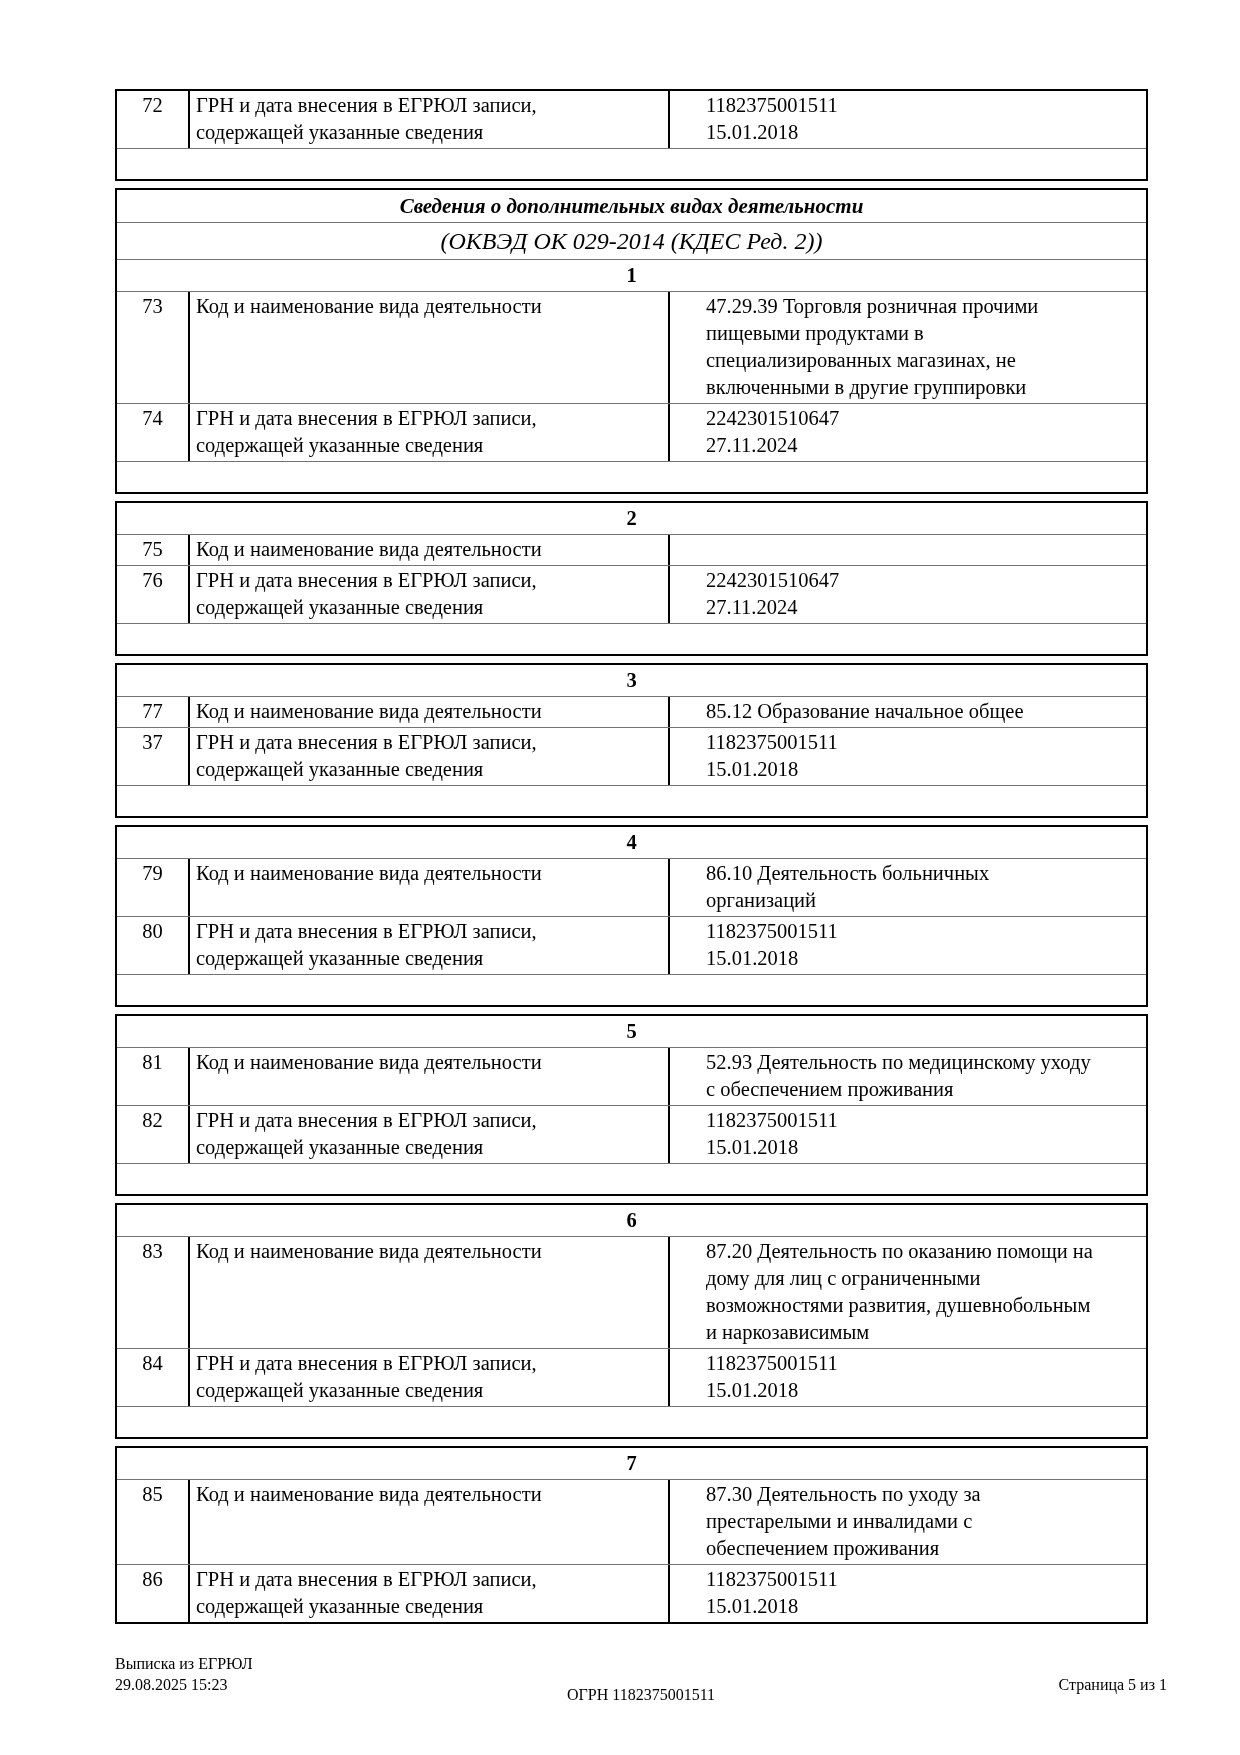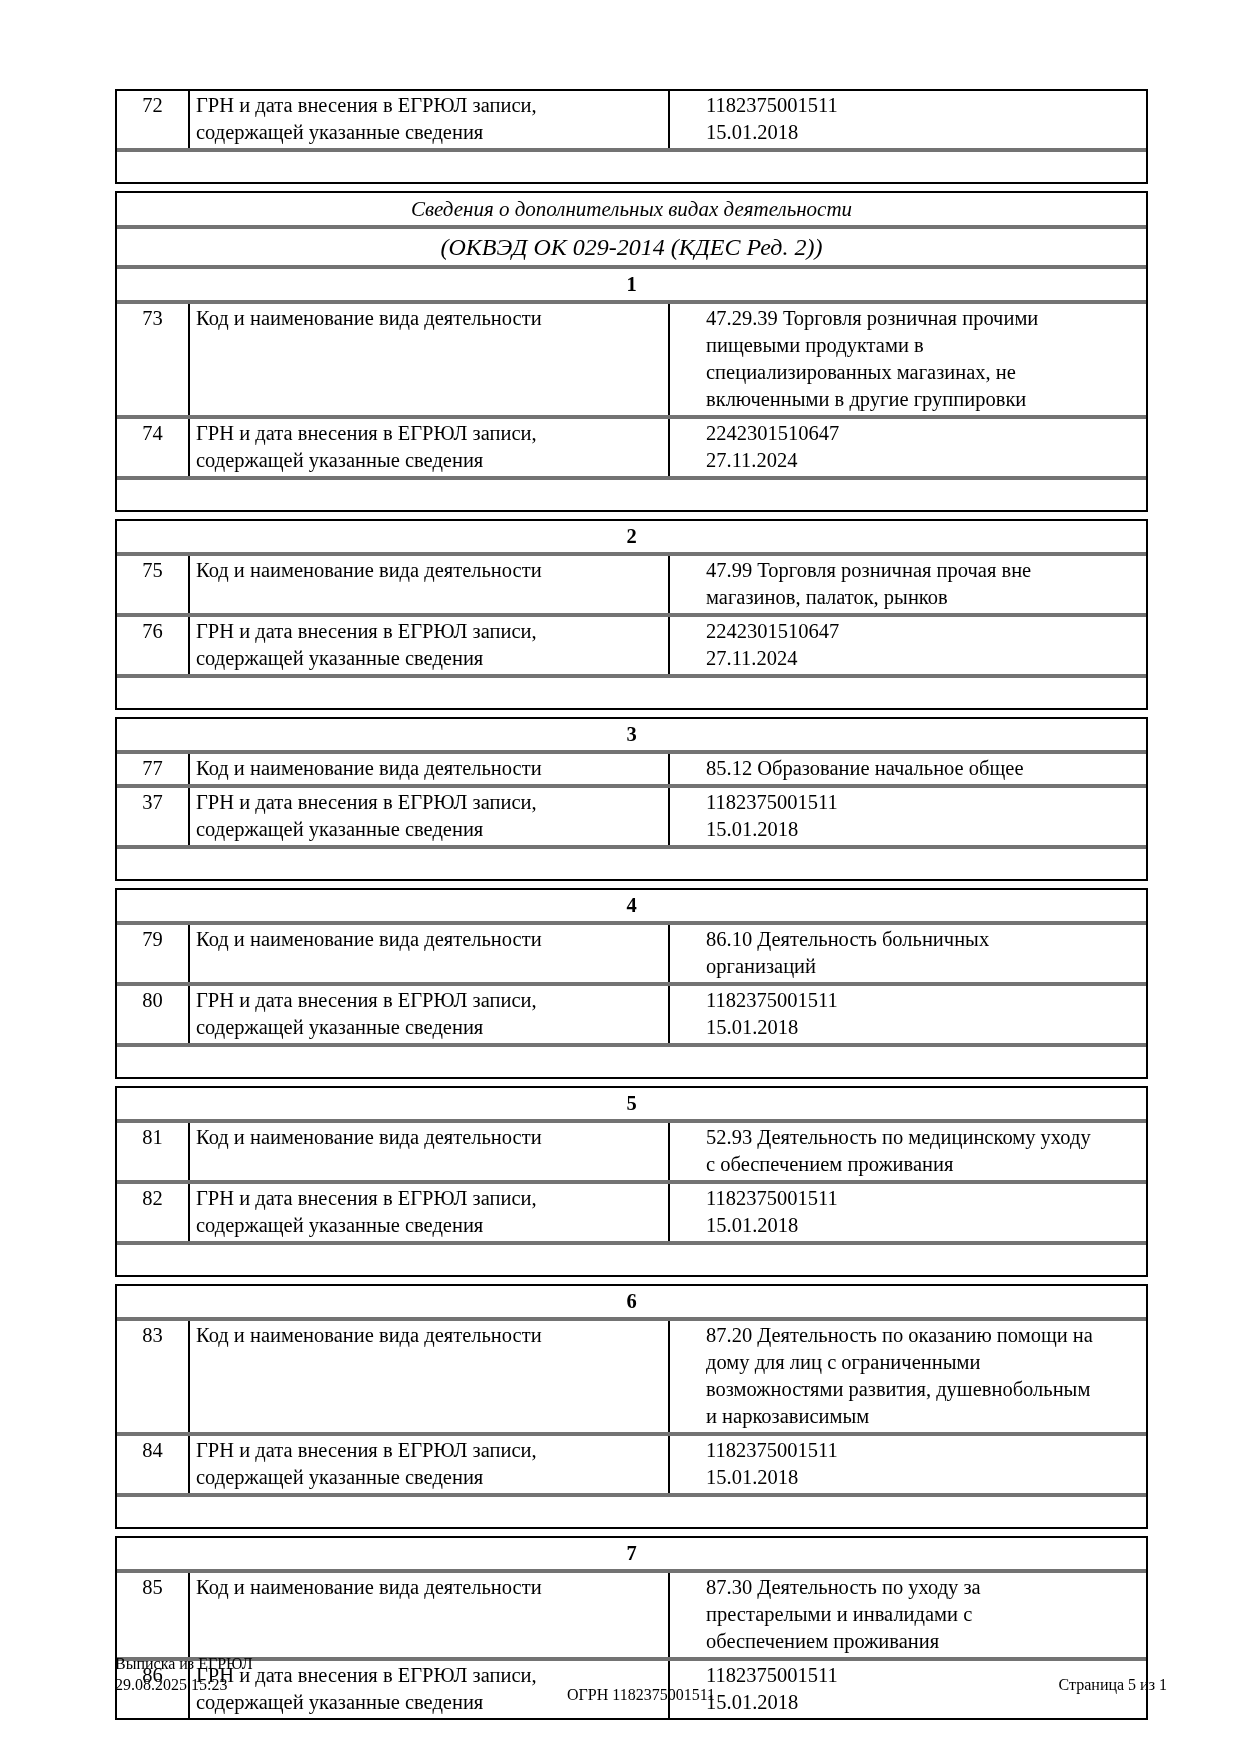"72" .tr:not(:last-child) { border-bottom: 4px solid #737373 -> 1px solid #737373 }
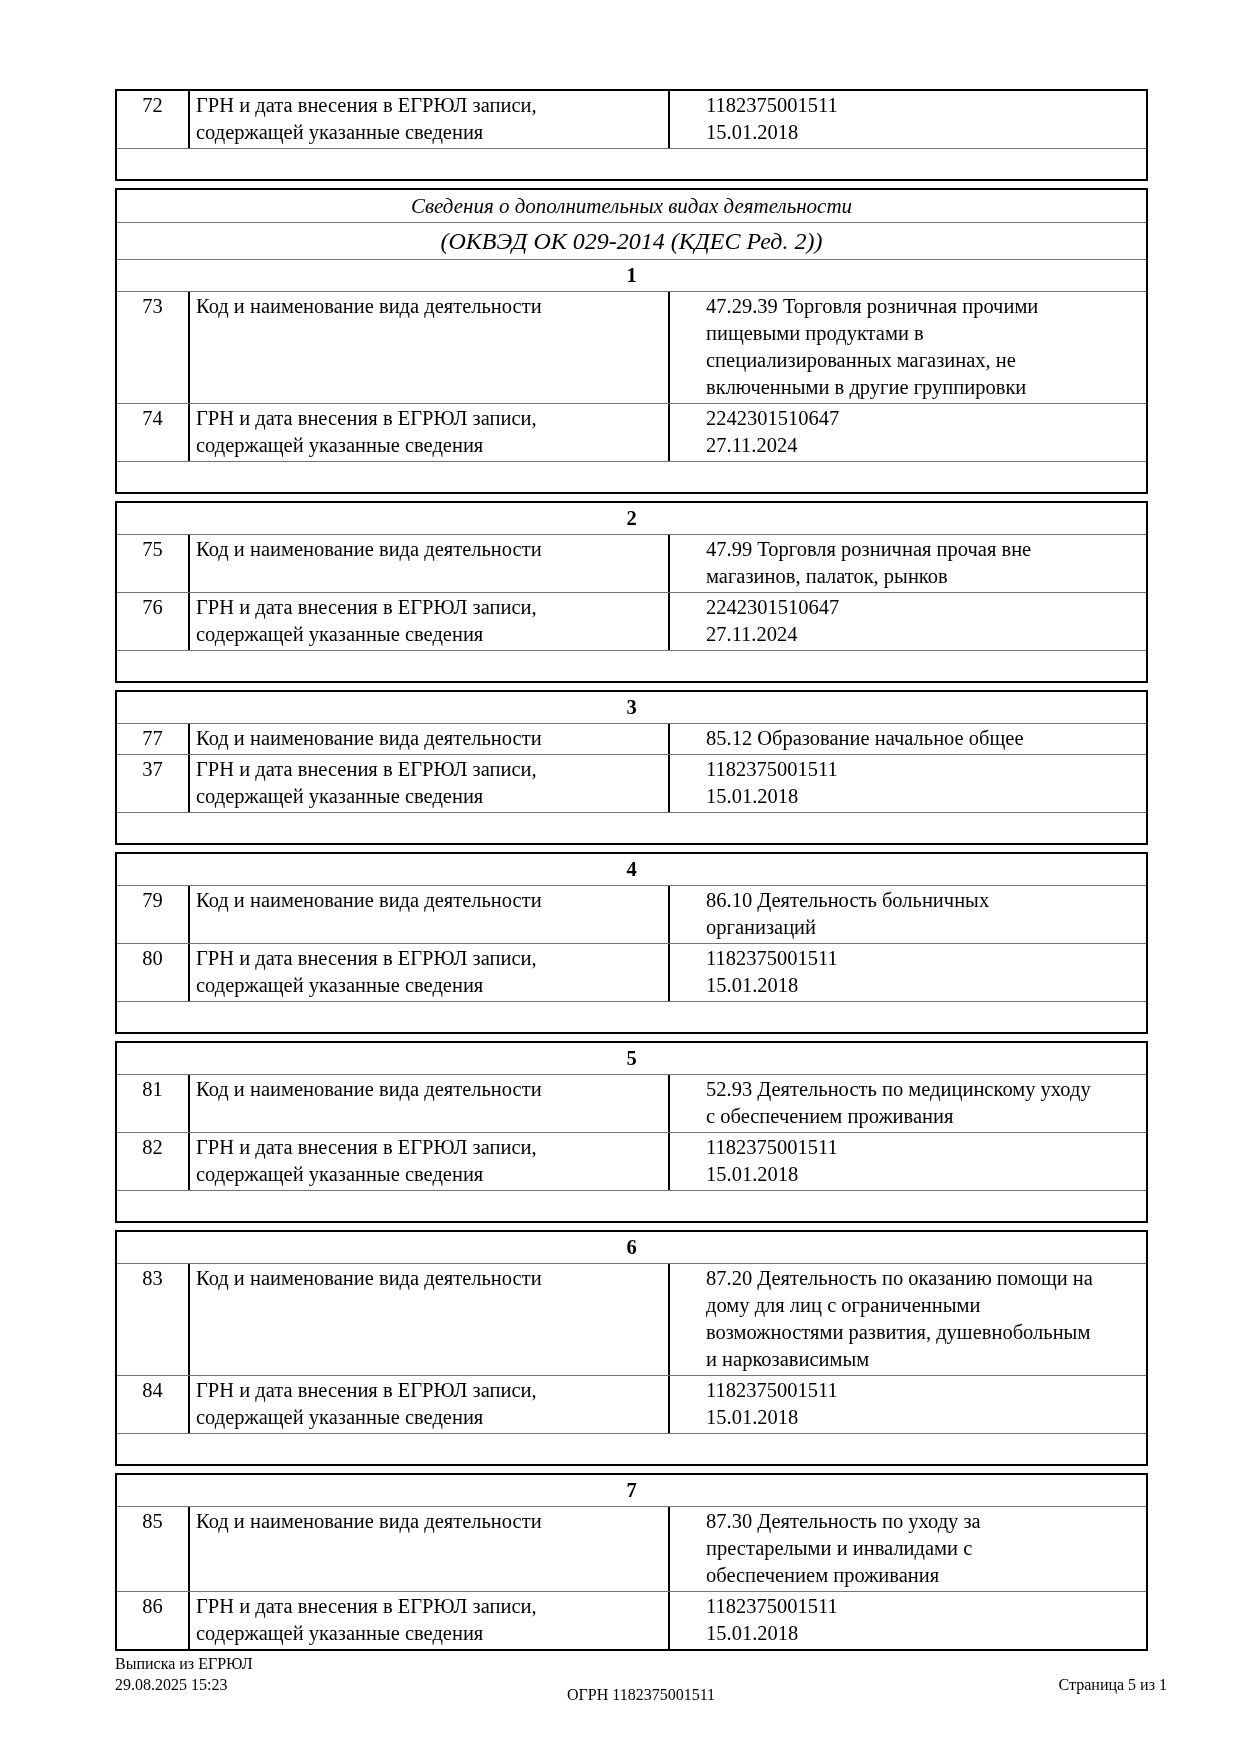"Сведения о дополнительных видах" .row-title .td { font-weight: normal -> bold }
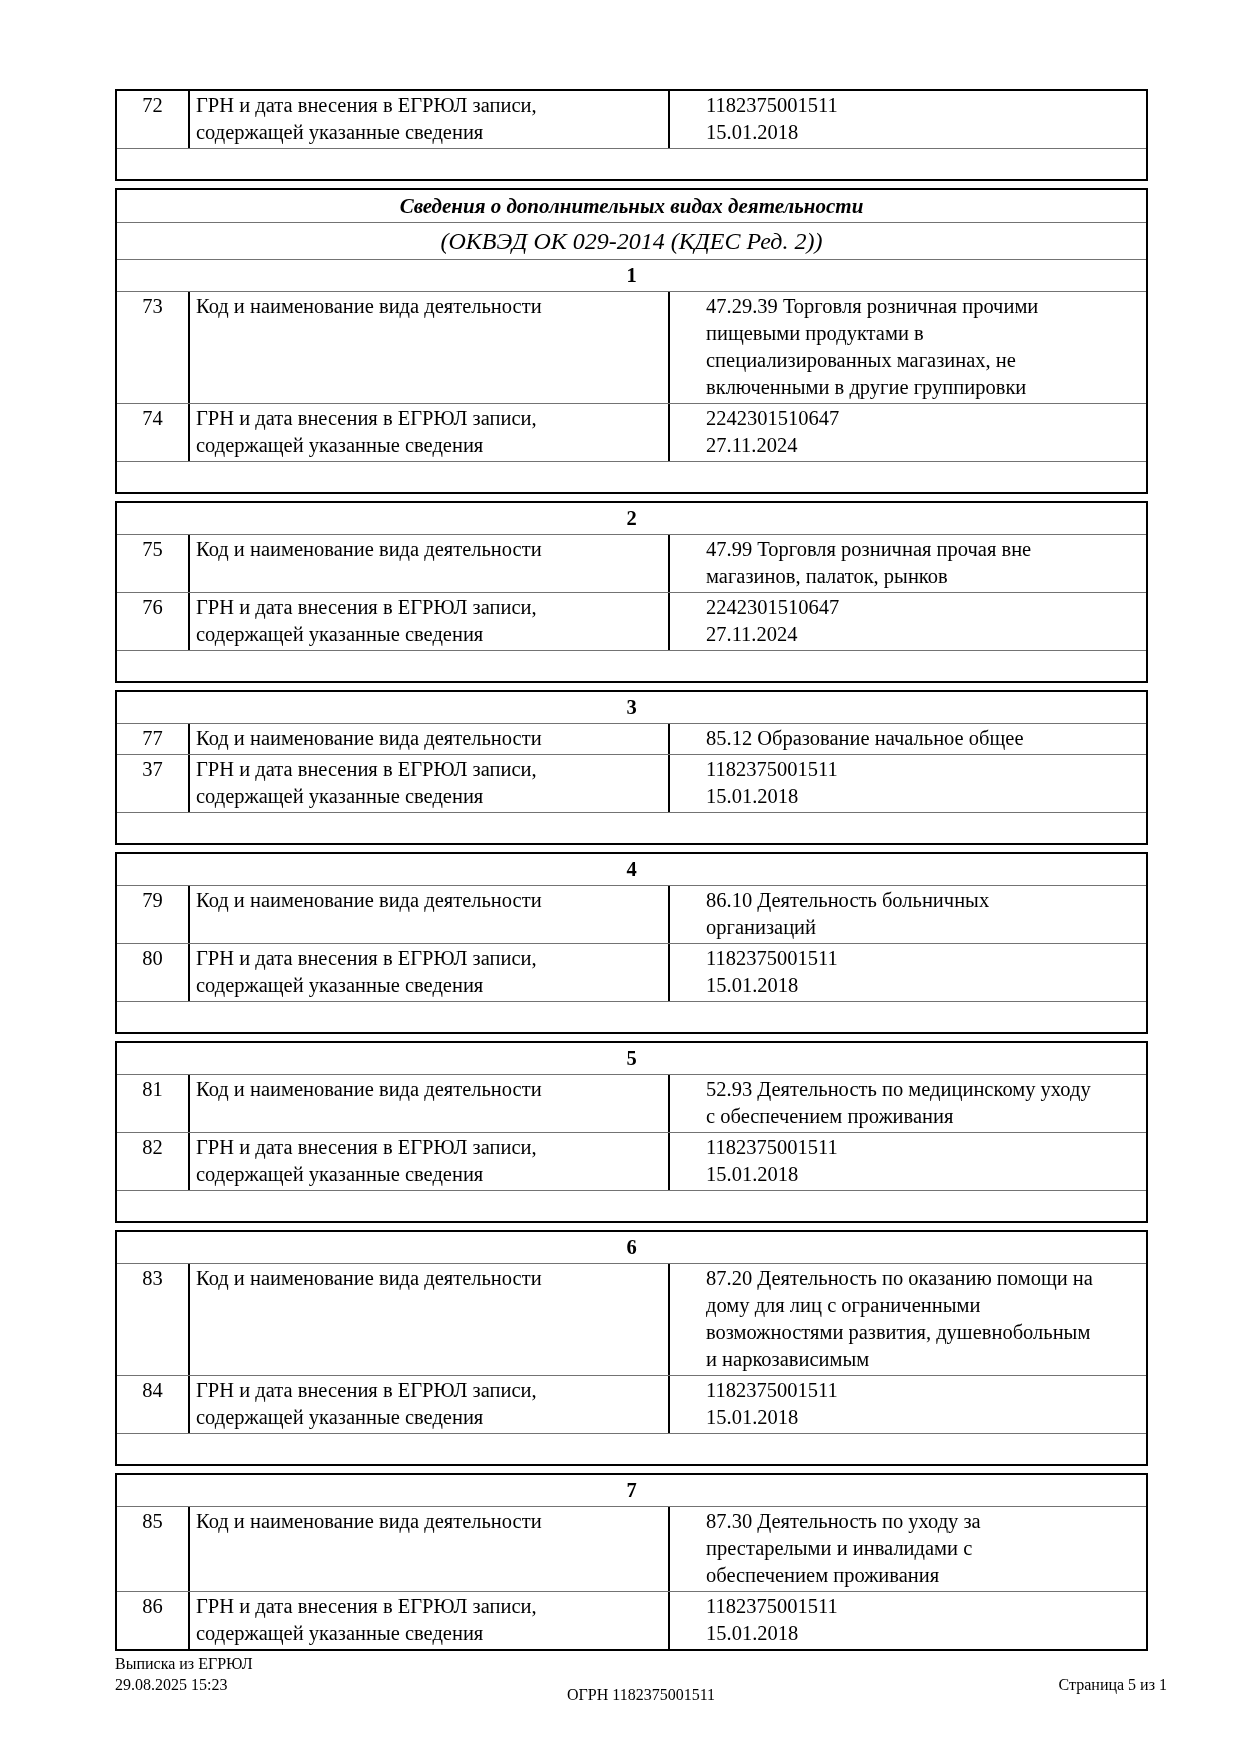"47.99 Торговля розничная прочая вне" div.td { html: <div>47.99 Торговля розничная прочая вне магазинов, палаток, рынков</div> -> none }
